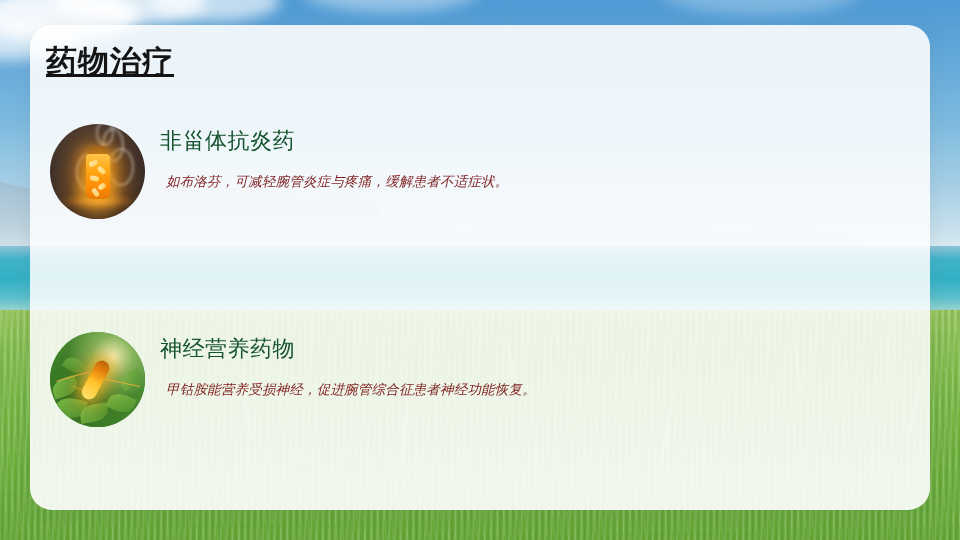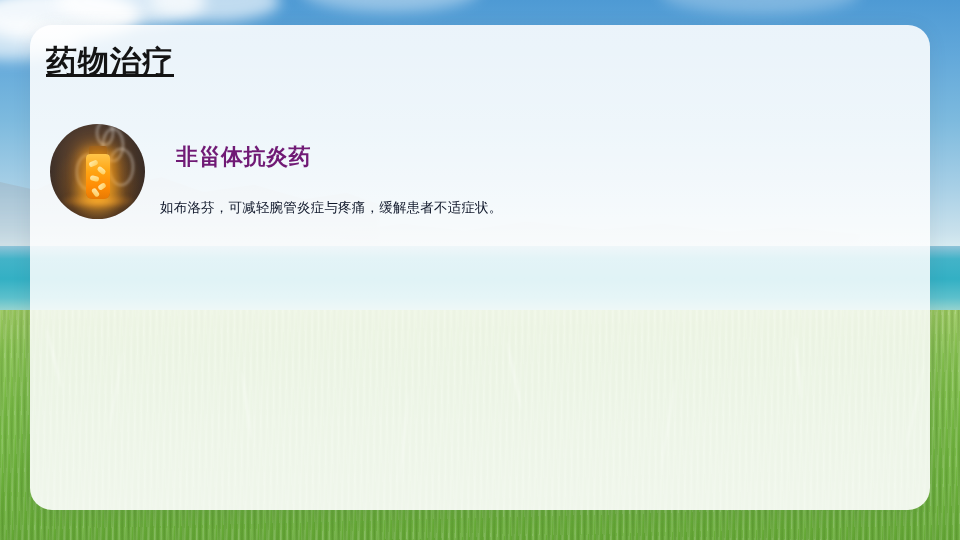"非甾体抗炎药" .item-title { color: #701a75 -> #14532d; font-weight: bold -> normal; margin: 16px -> 0 }
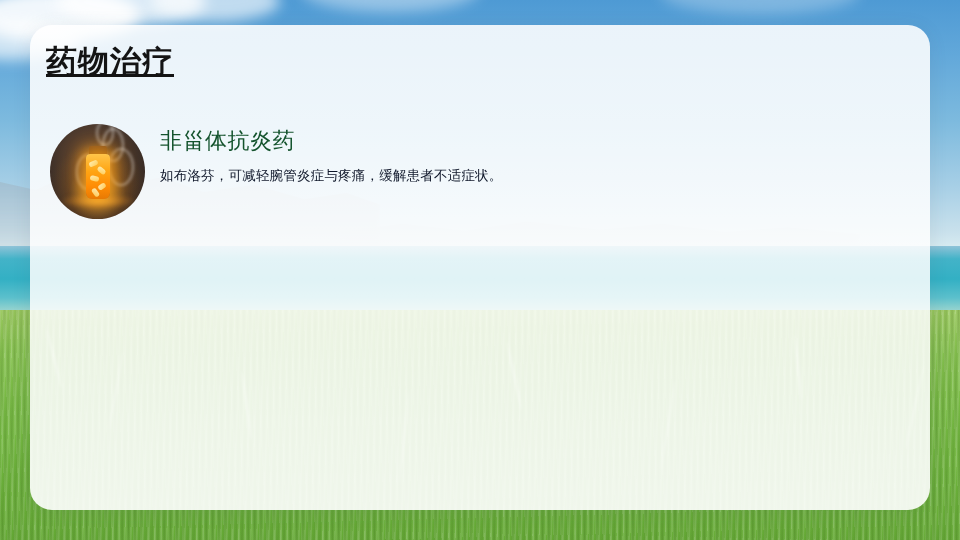"如布洛芬，可减轻腕管炎症与疼痛，缓解患者不适症状。" .item-desc { color: #0f172a -> #7f1d1d; font-style: none -> italic; margin: 0 -> 6px }
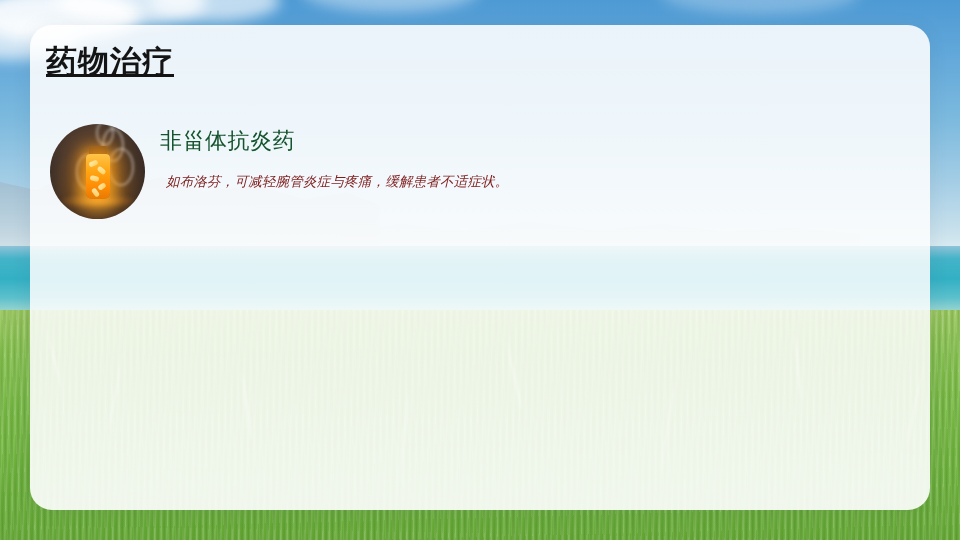"神经营养药物" div.item { html: none -> <div> <div> <div> <div></div> <div></div> <div></div> <div></div> <div></div> <div></div> <div></div> <div></div> <div></div> <div></div> </div> </div> <div> <div>神经营养药物</div> <div>甲钴胺能营养受损神经，促进腕管综合征患者神经功能恢复。</div> </div> </div> }
